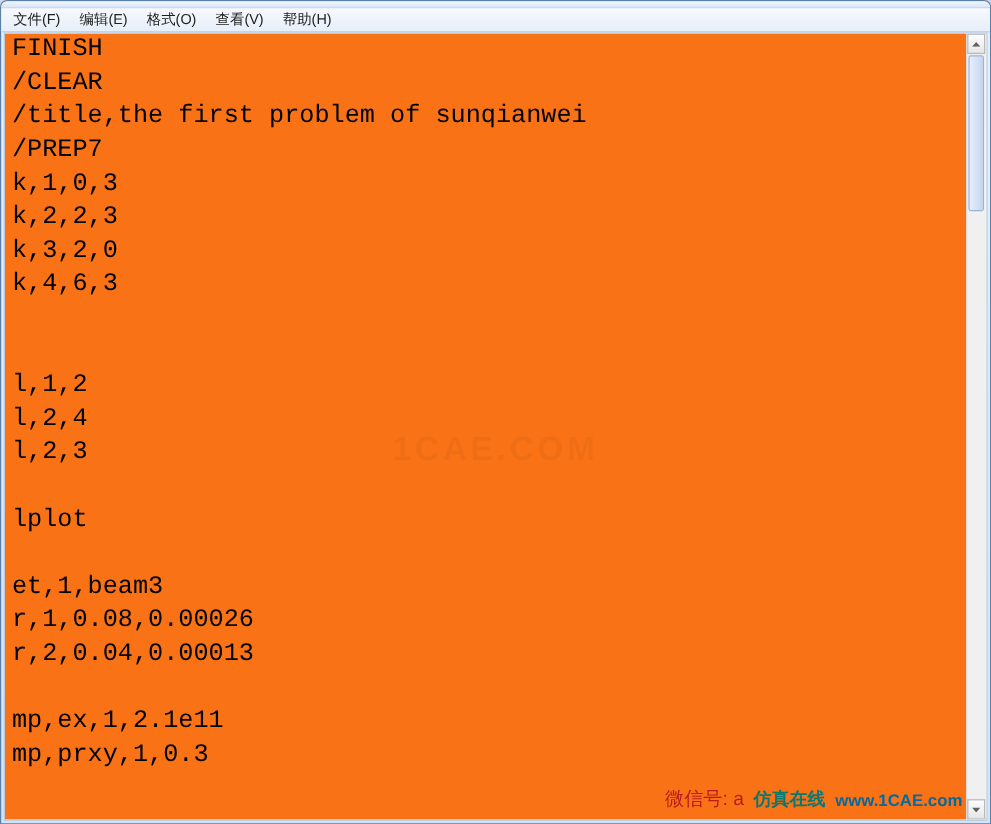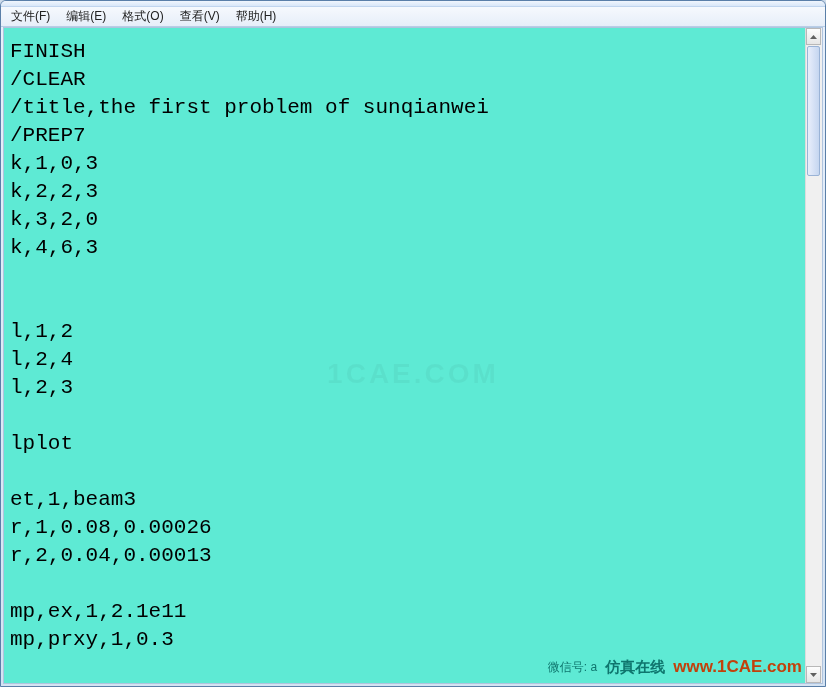"FINISH" .editor { background: #5eead4 -> #f97316; padding: 10px 6px -> 0 6px }
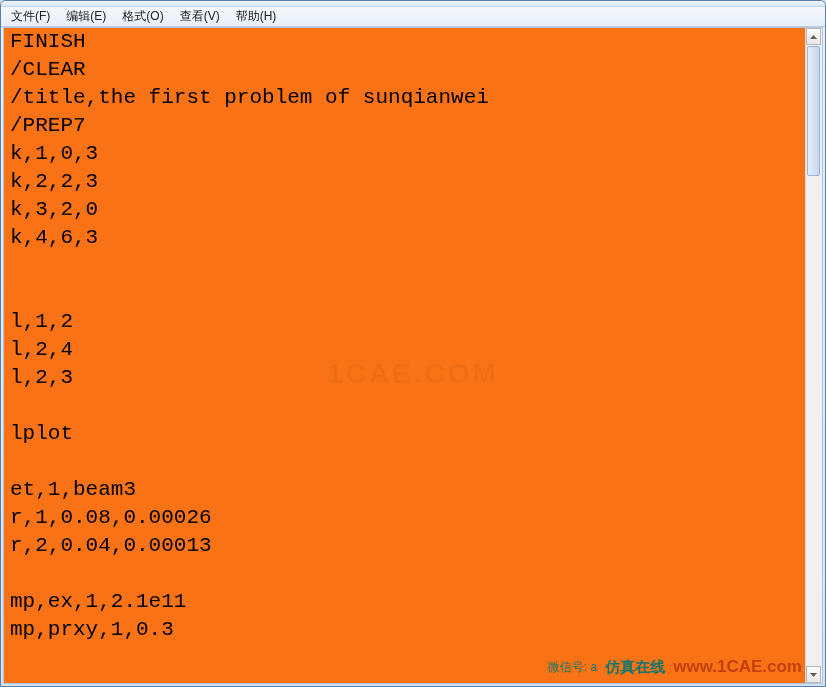"微信号: a" .wm-text1 { color: #0f766e -> #b91c1c; font-size: 12px -> 16px }
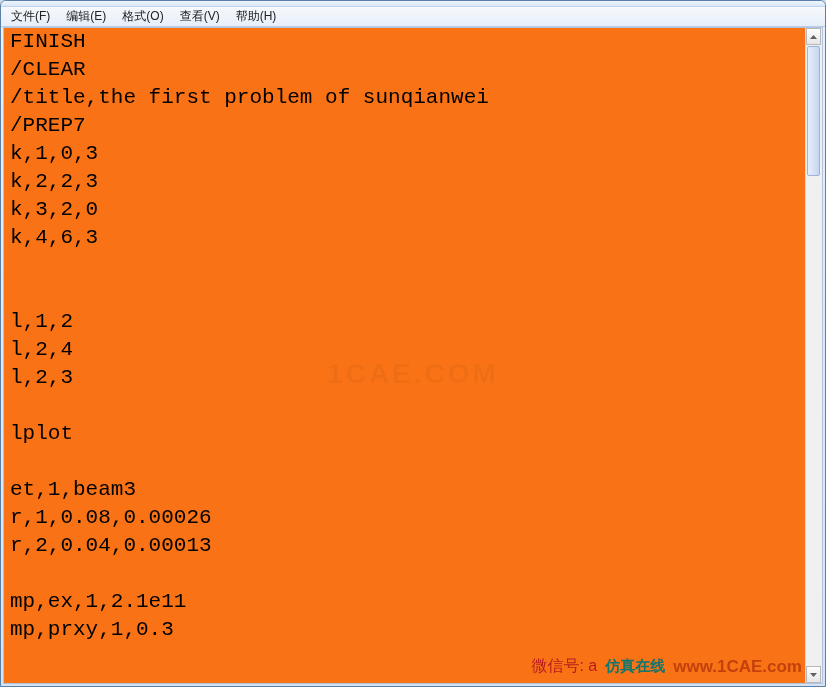"www.1CAE.com" .wm-text3 { color: #c2410c -> #0369a1; font-size: 17px -> 14px }
